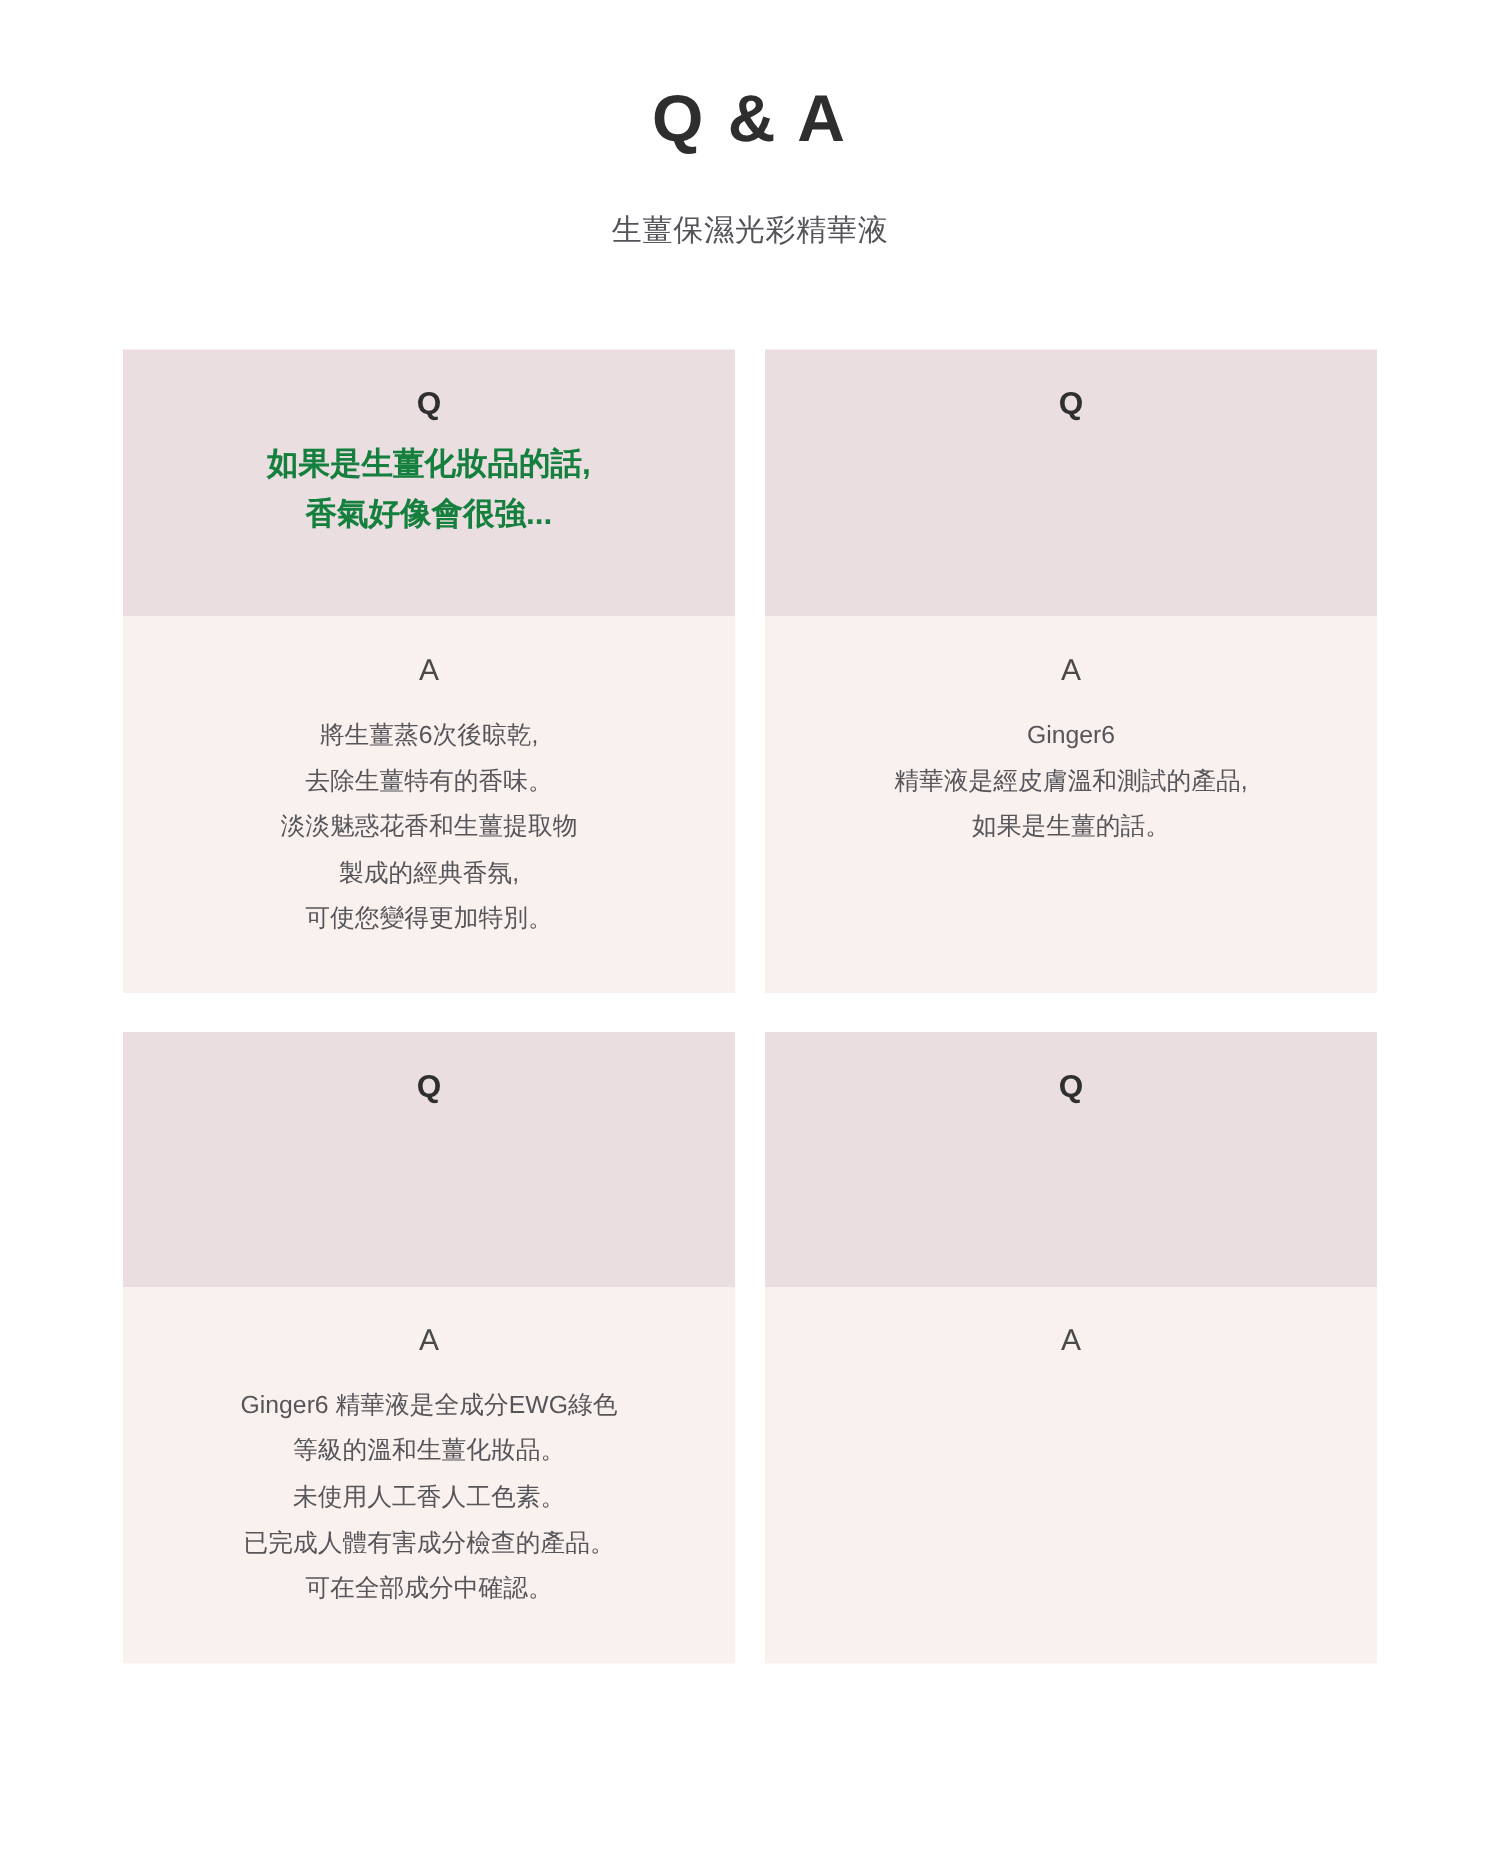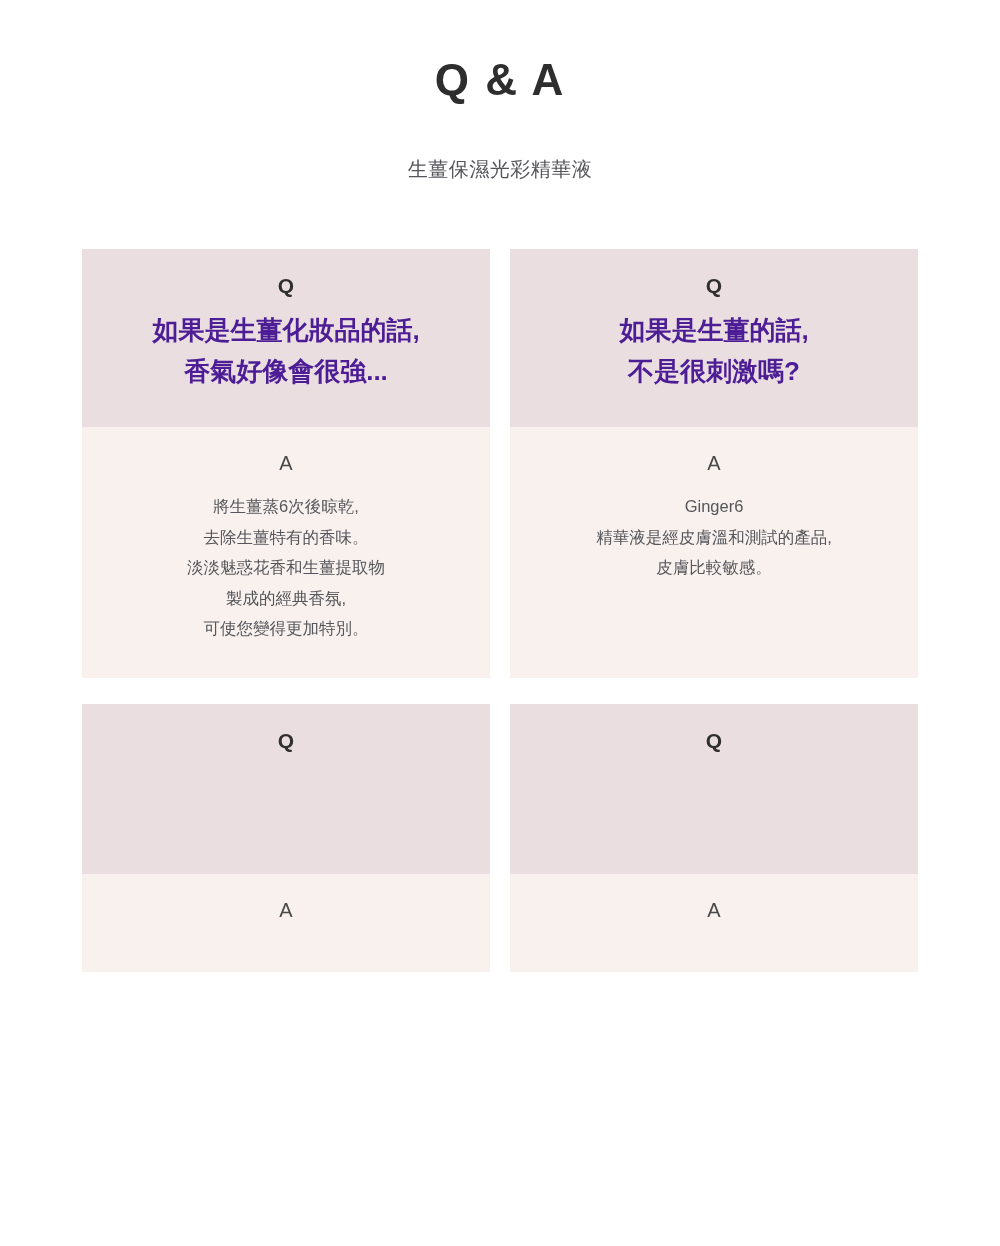"生薑保濕光彩精華液" .qa-subtitle { margin-top: 52px -> 36px }
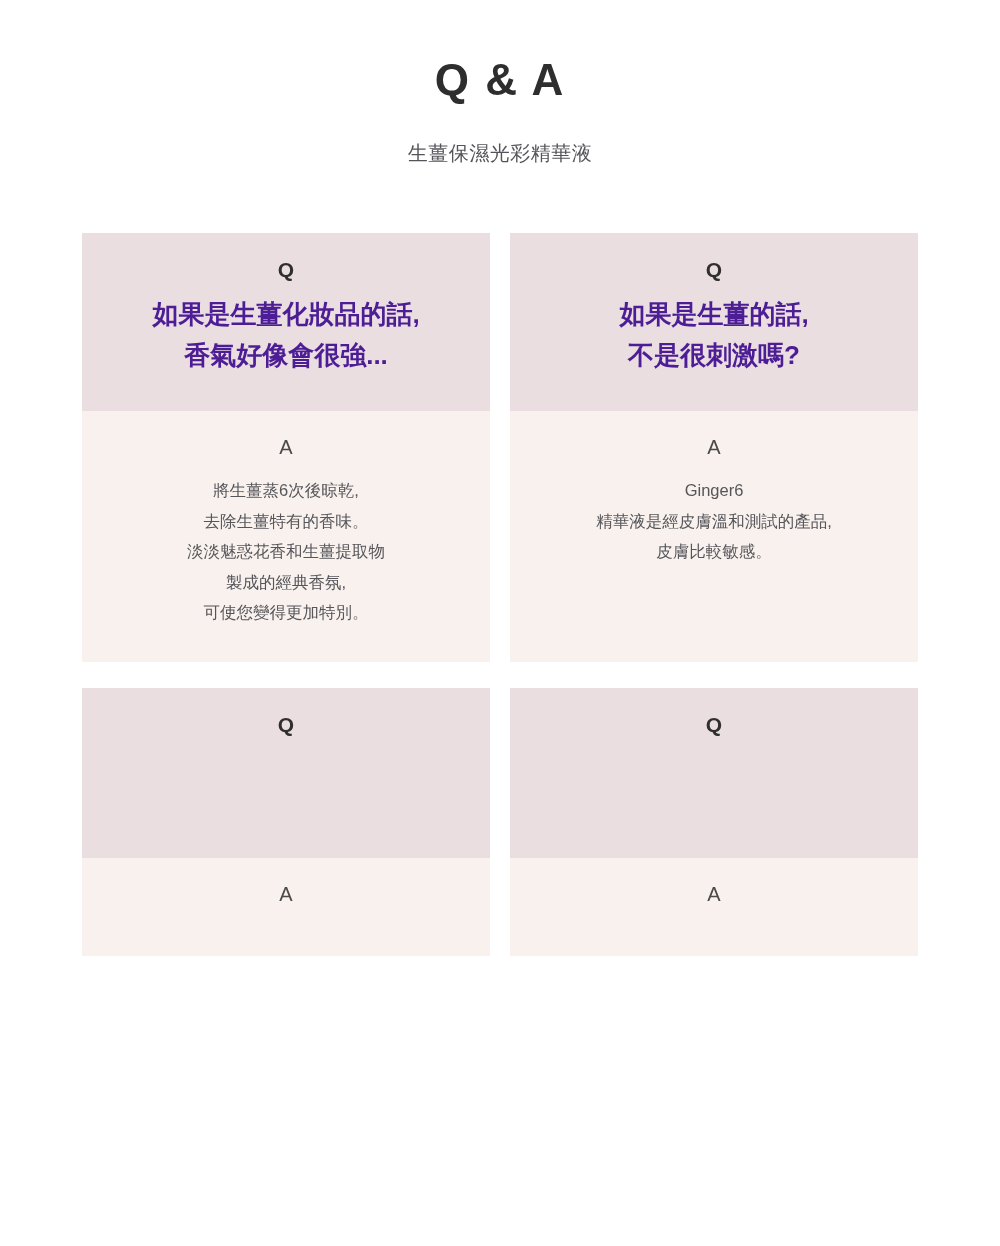"如果是生薑化妝品的話," .q-text { color: #4c1d95 -> #15803d; font-size: 26px -> 21px }
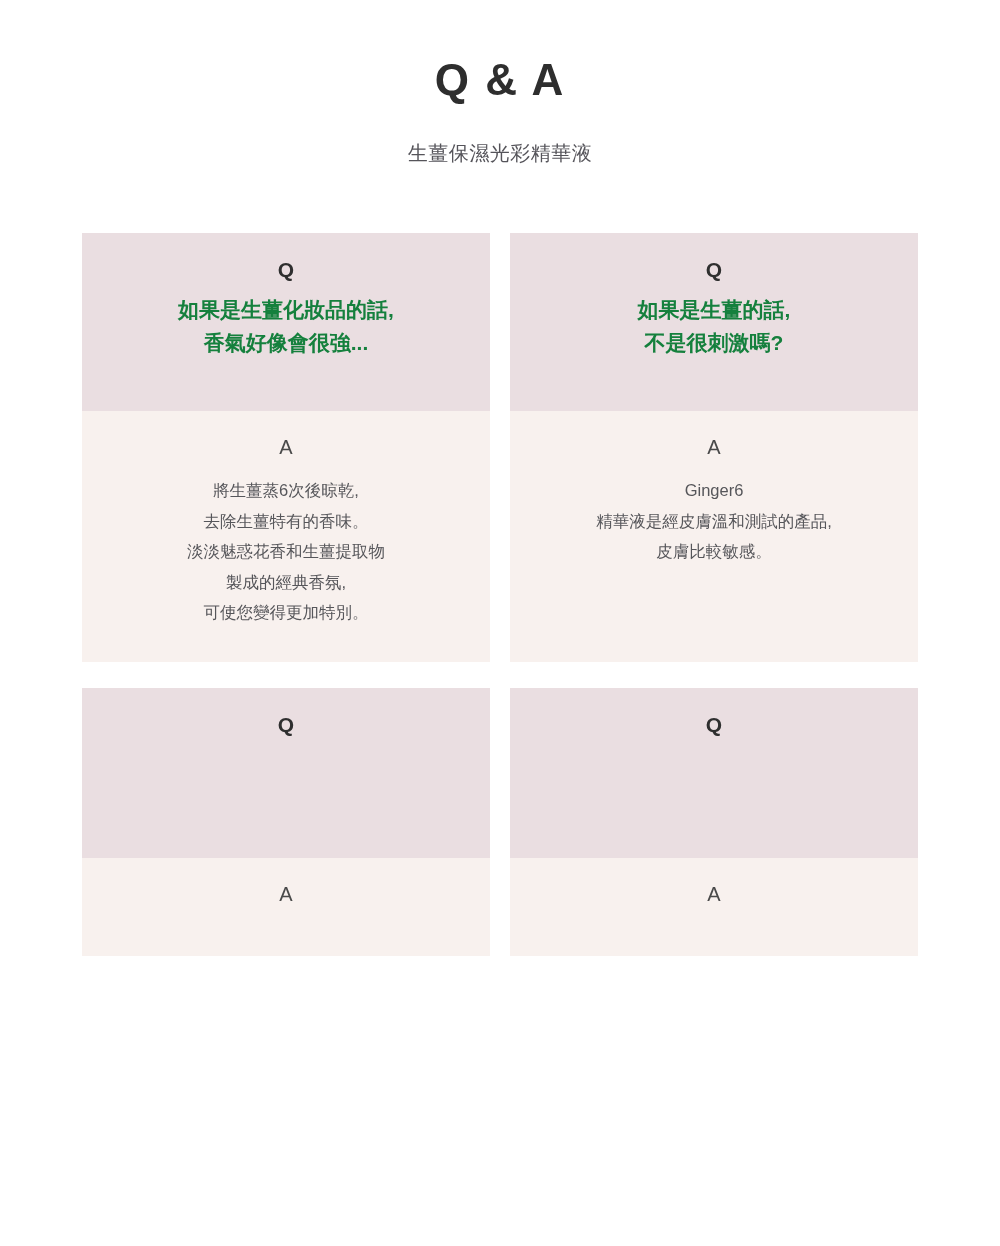"如果是生薑的話," div.q-text { html: <div>如果是生薑的話, 不是很刺激嗎?</div> -> none }
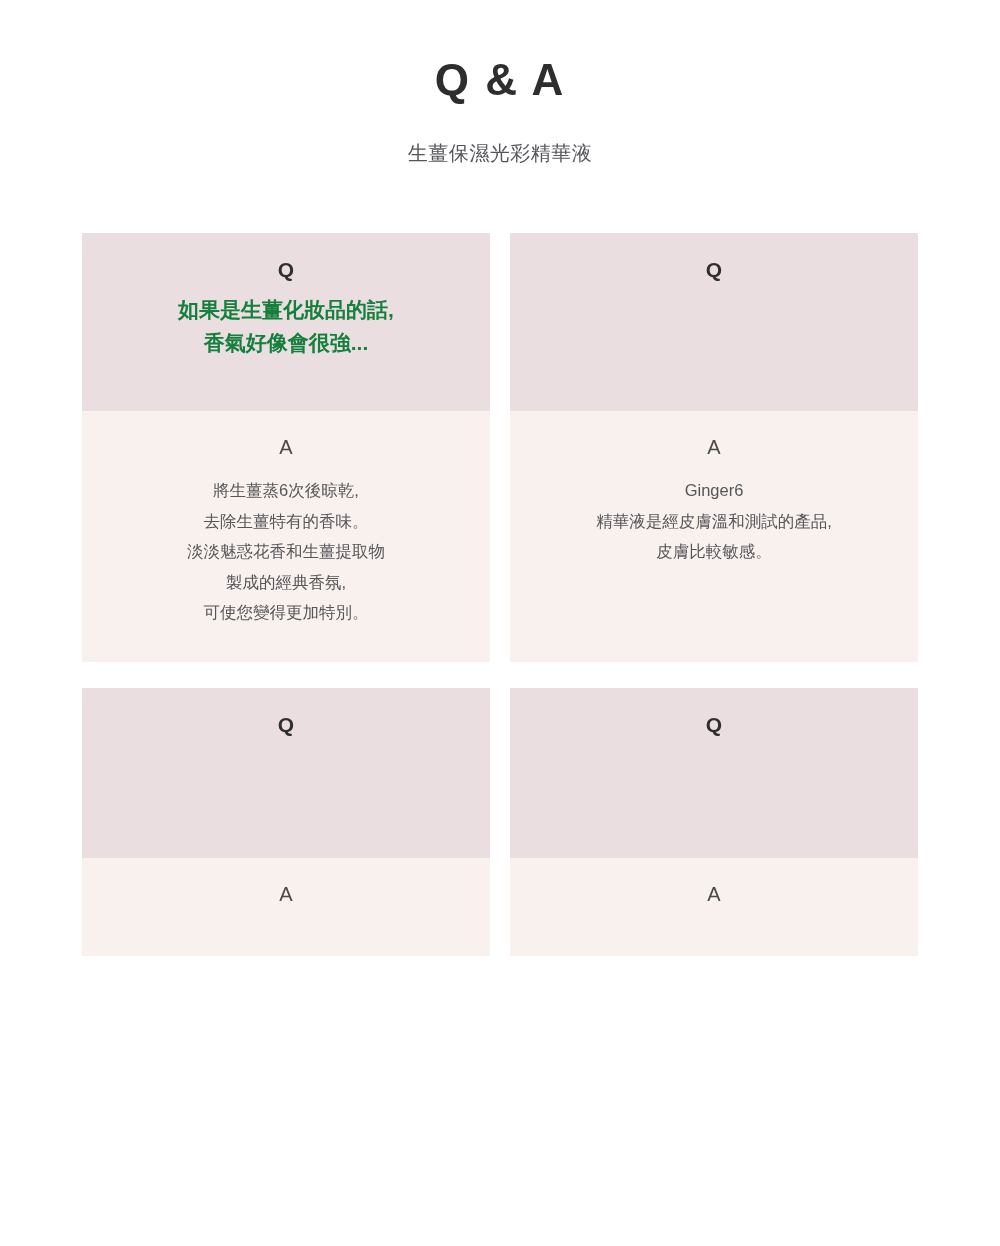"Ginger6" div.a-text { text: 皮膚比較敏感 -> 如果是生薑的話 }
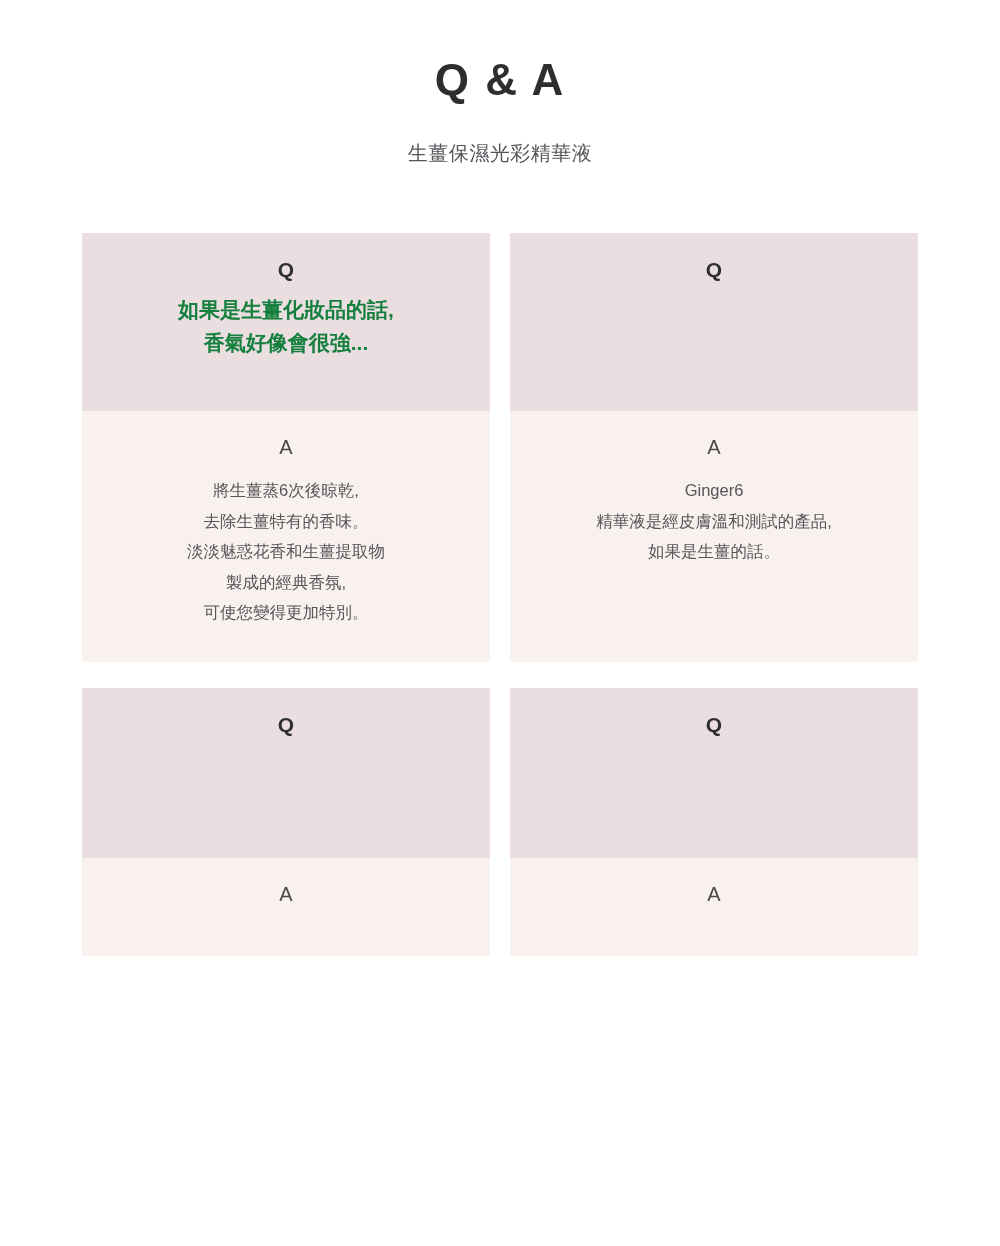"Ginger6 精華液是全成分EWG綠色" div.a-text { html: none -> <div>Ginger6 精華液是全成分EWG綠色 等級的溫和生薑化妝品。 未使用人工香人工色素。 已完成人體有害成分檢查的產品。 可在全部成分中確認。</div> }
